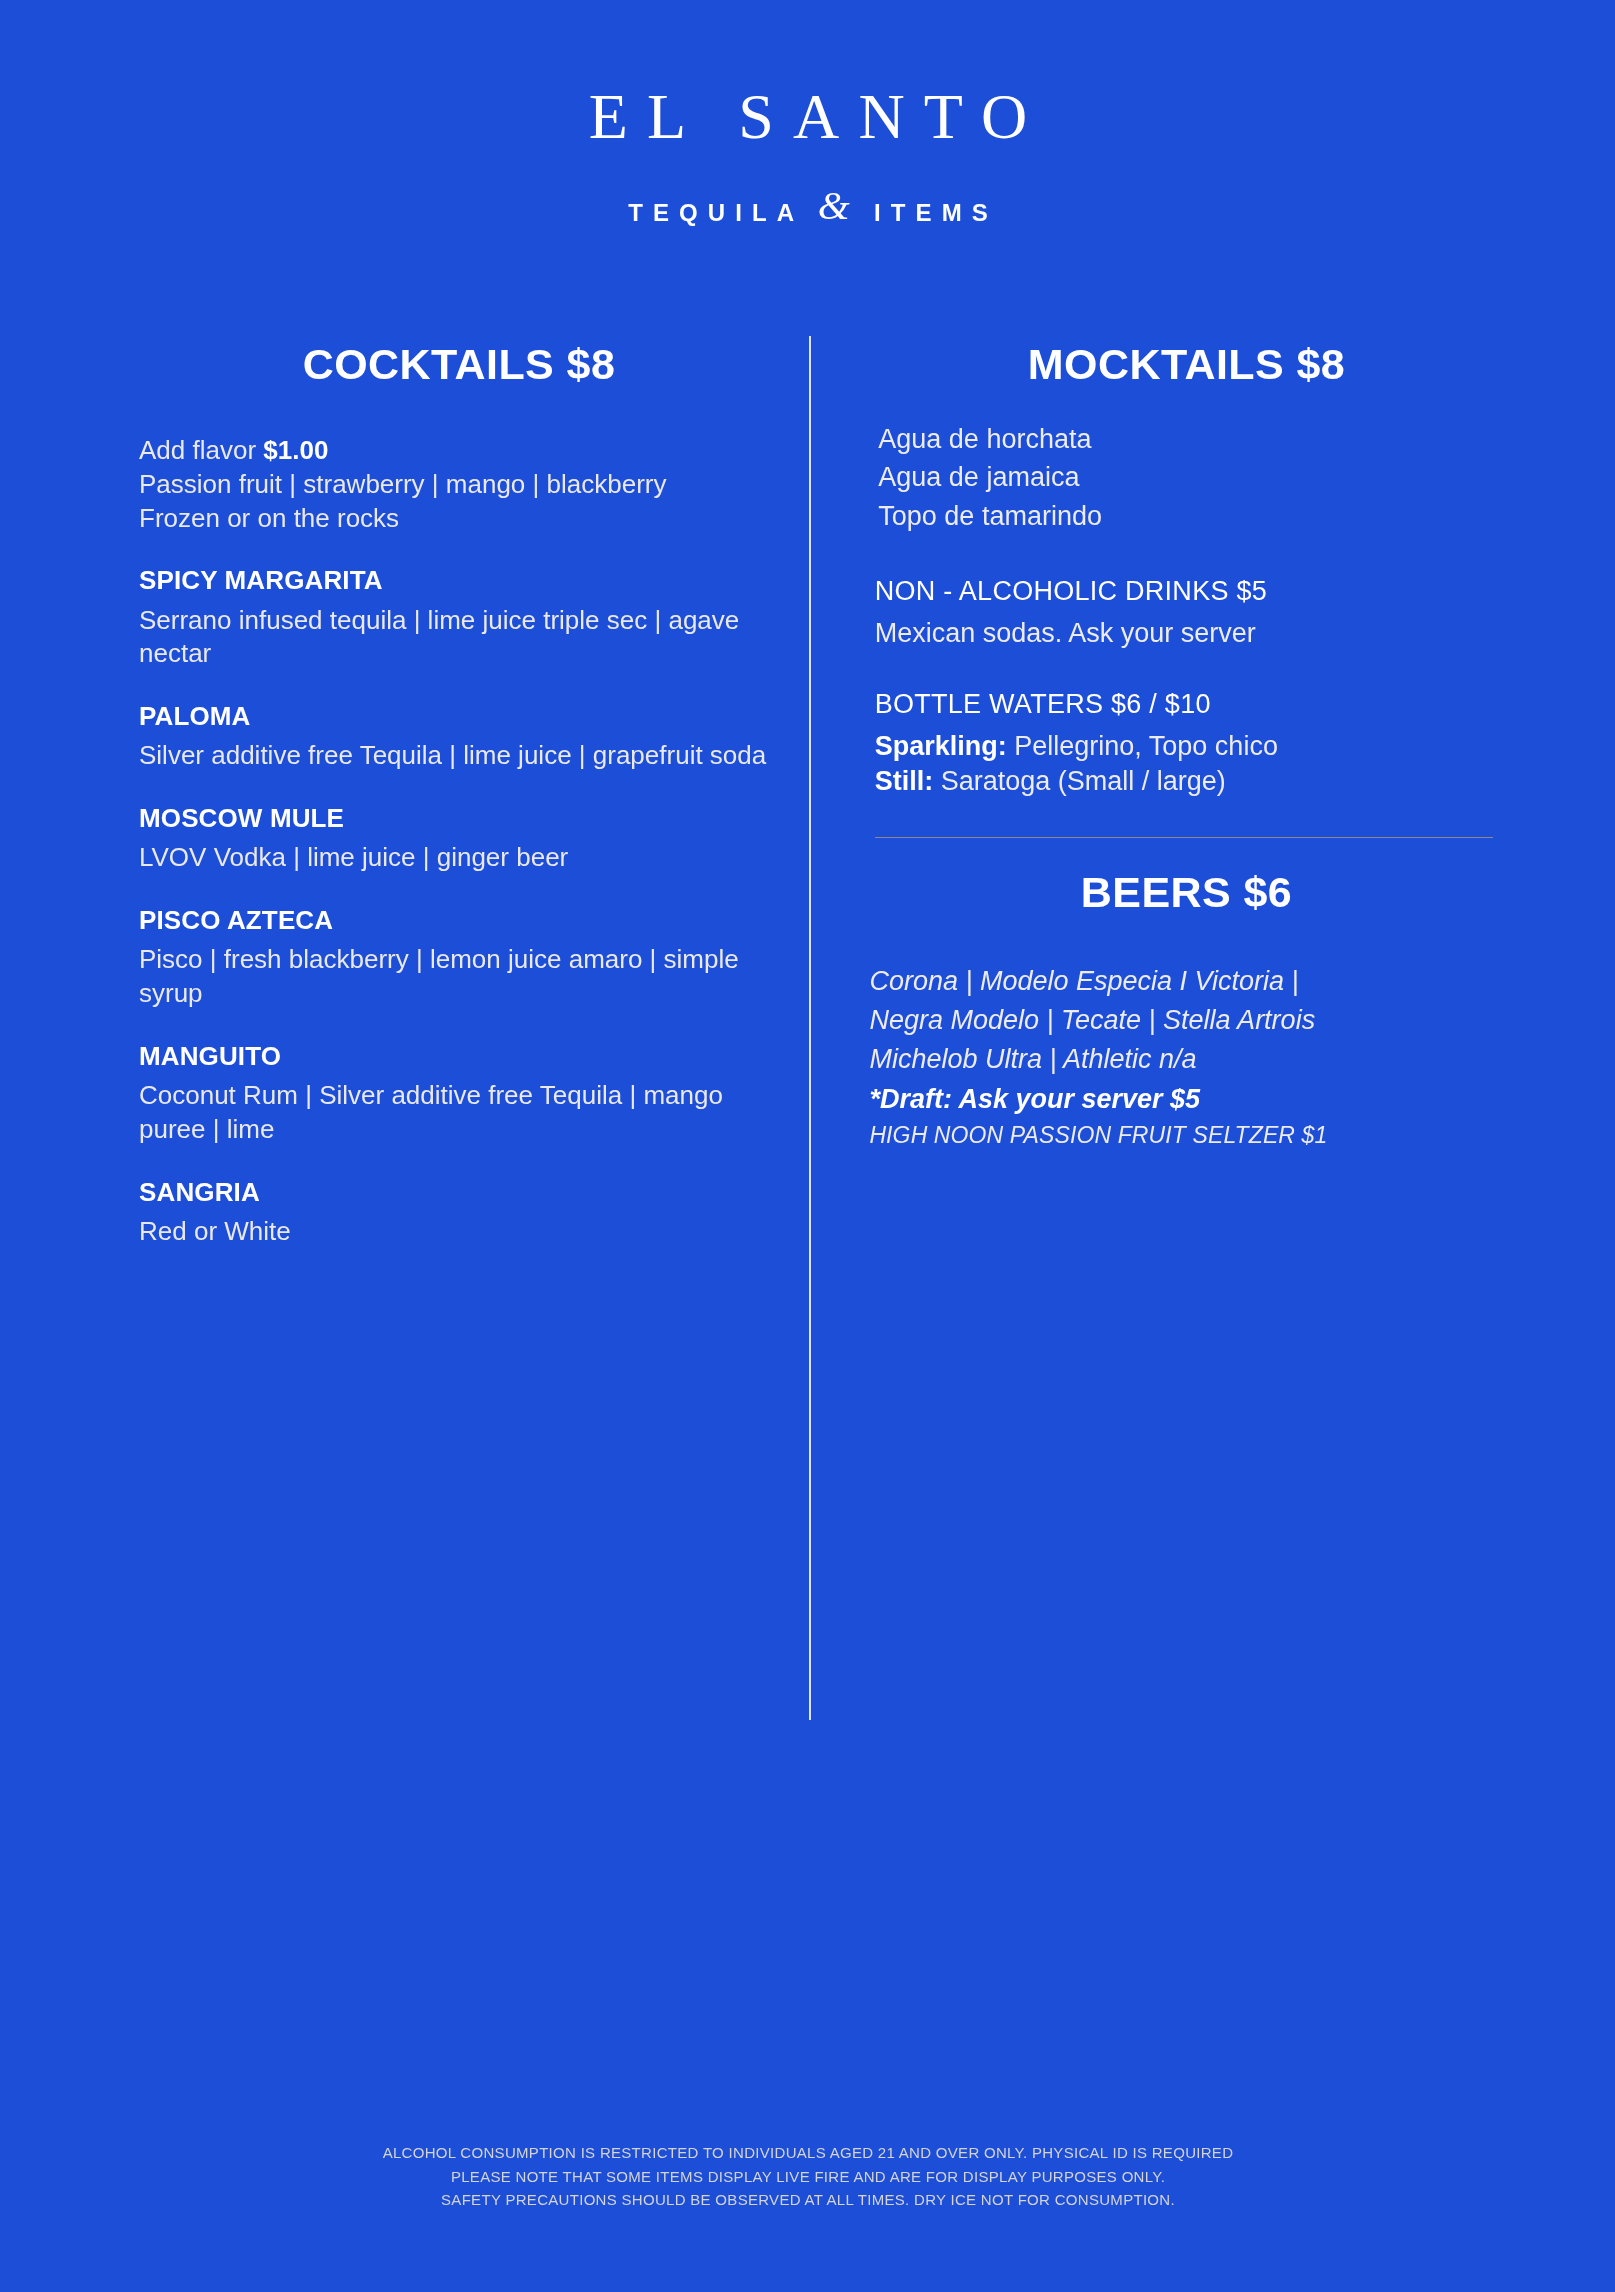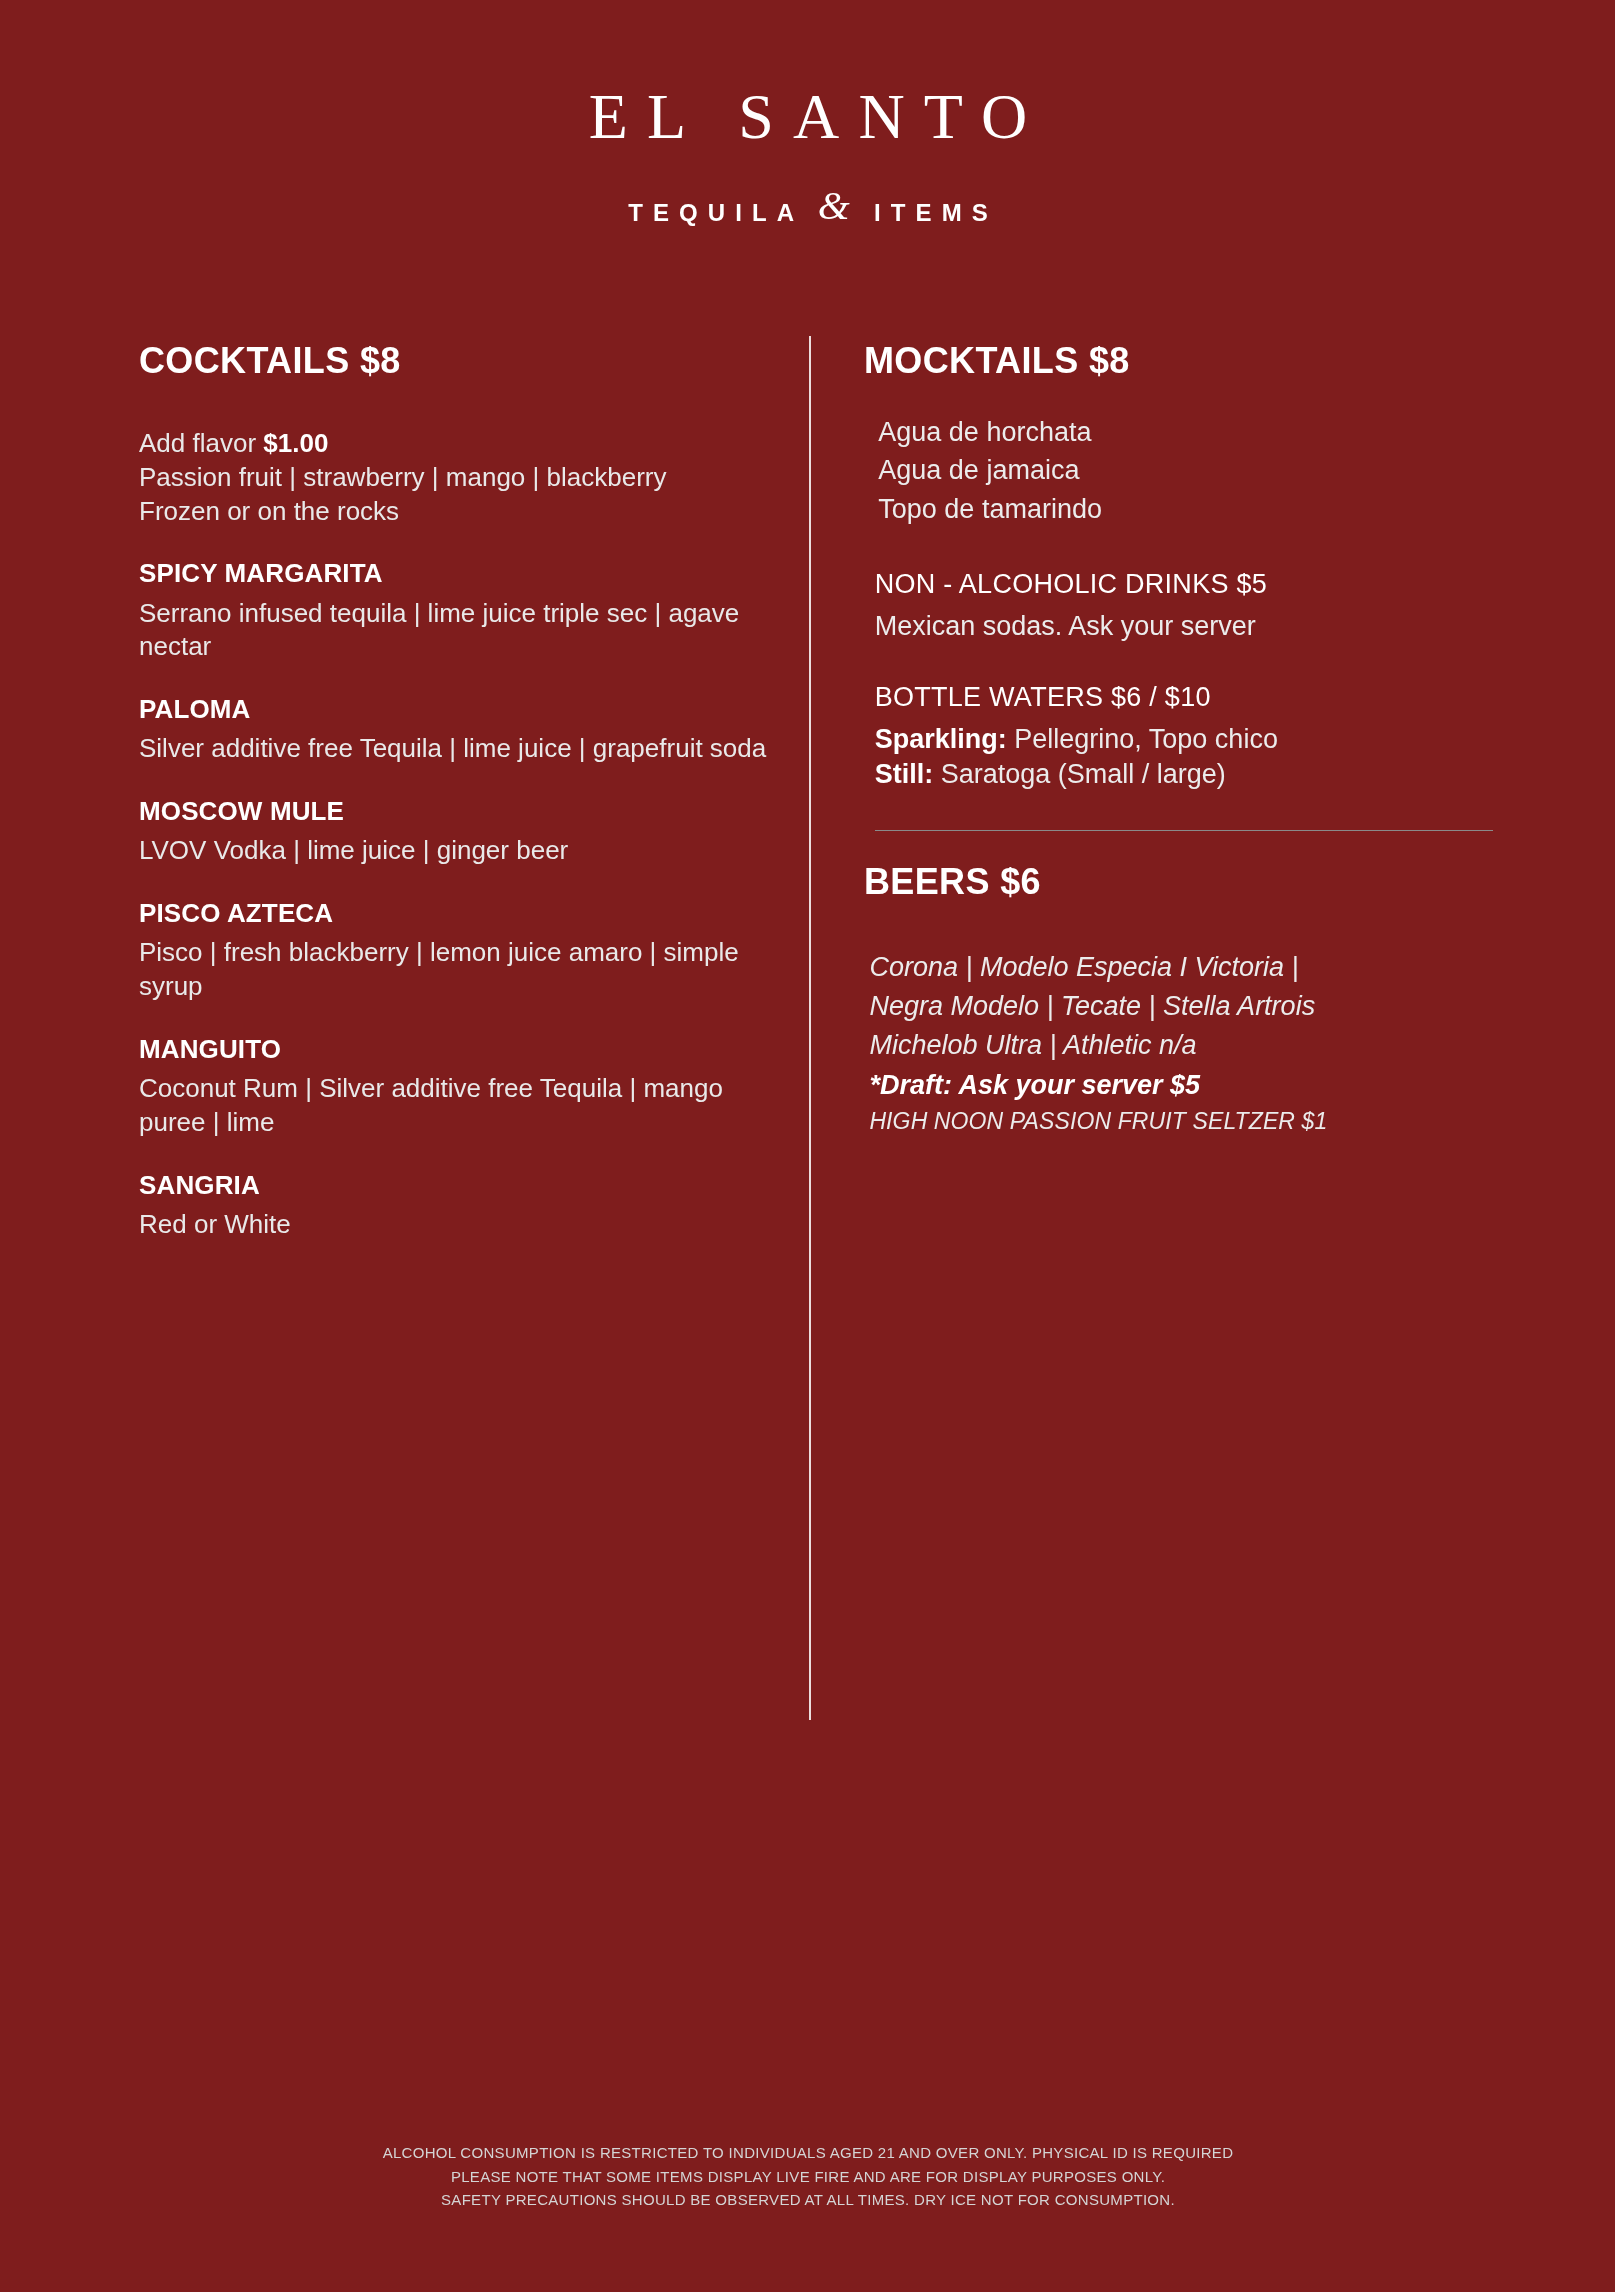"EL SANTO" .page { background: #7f1d1d -> #1d4ed8 }
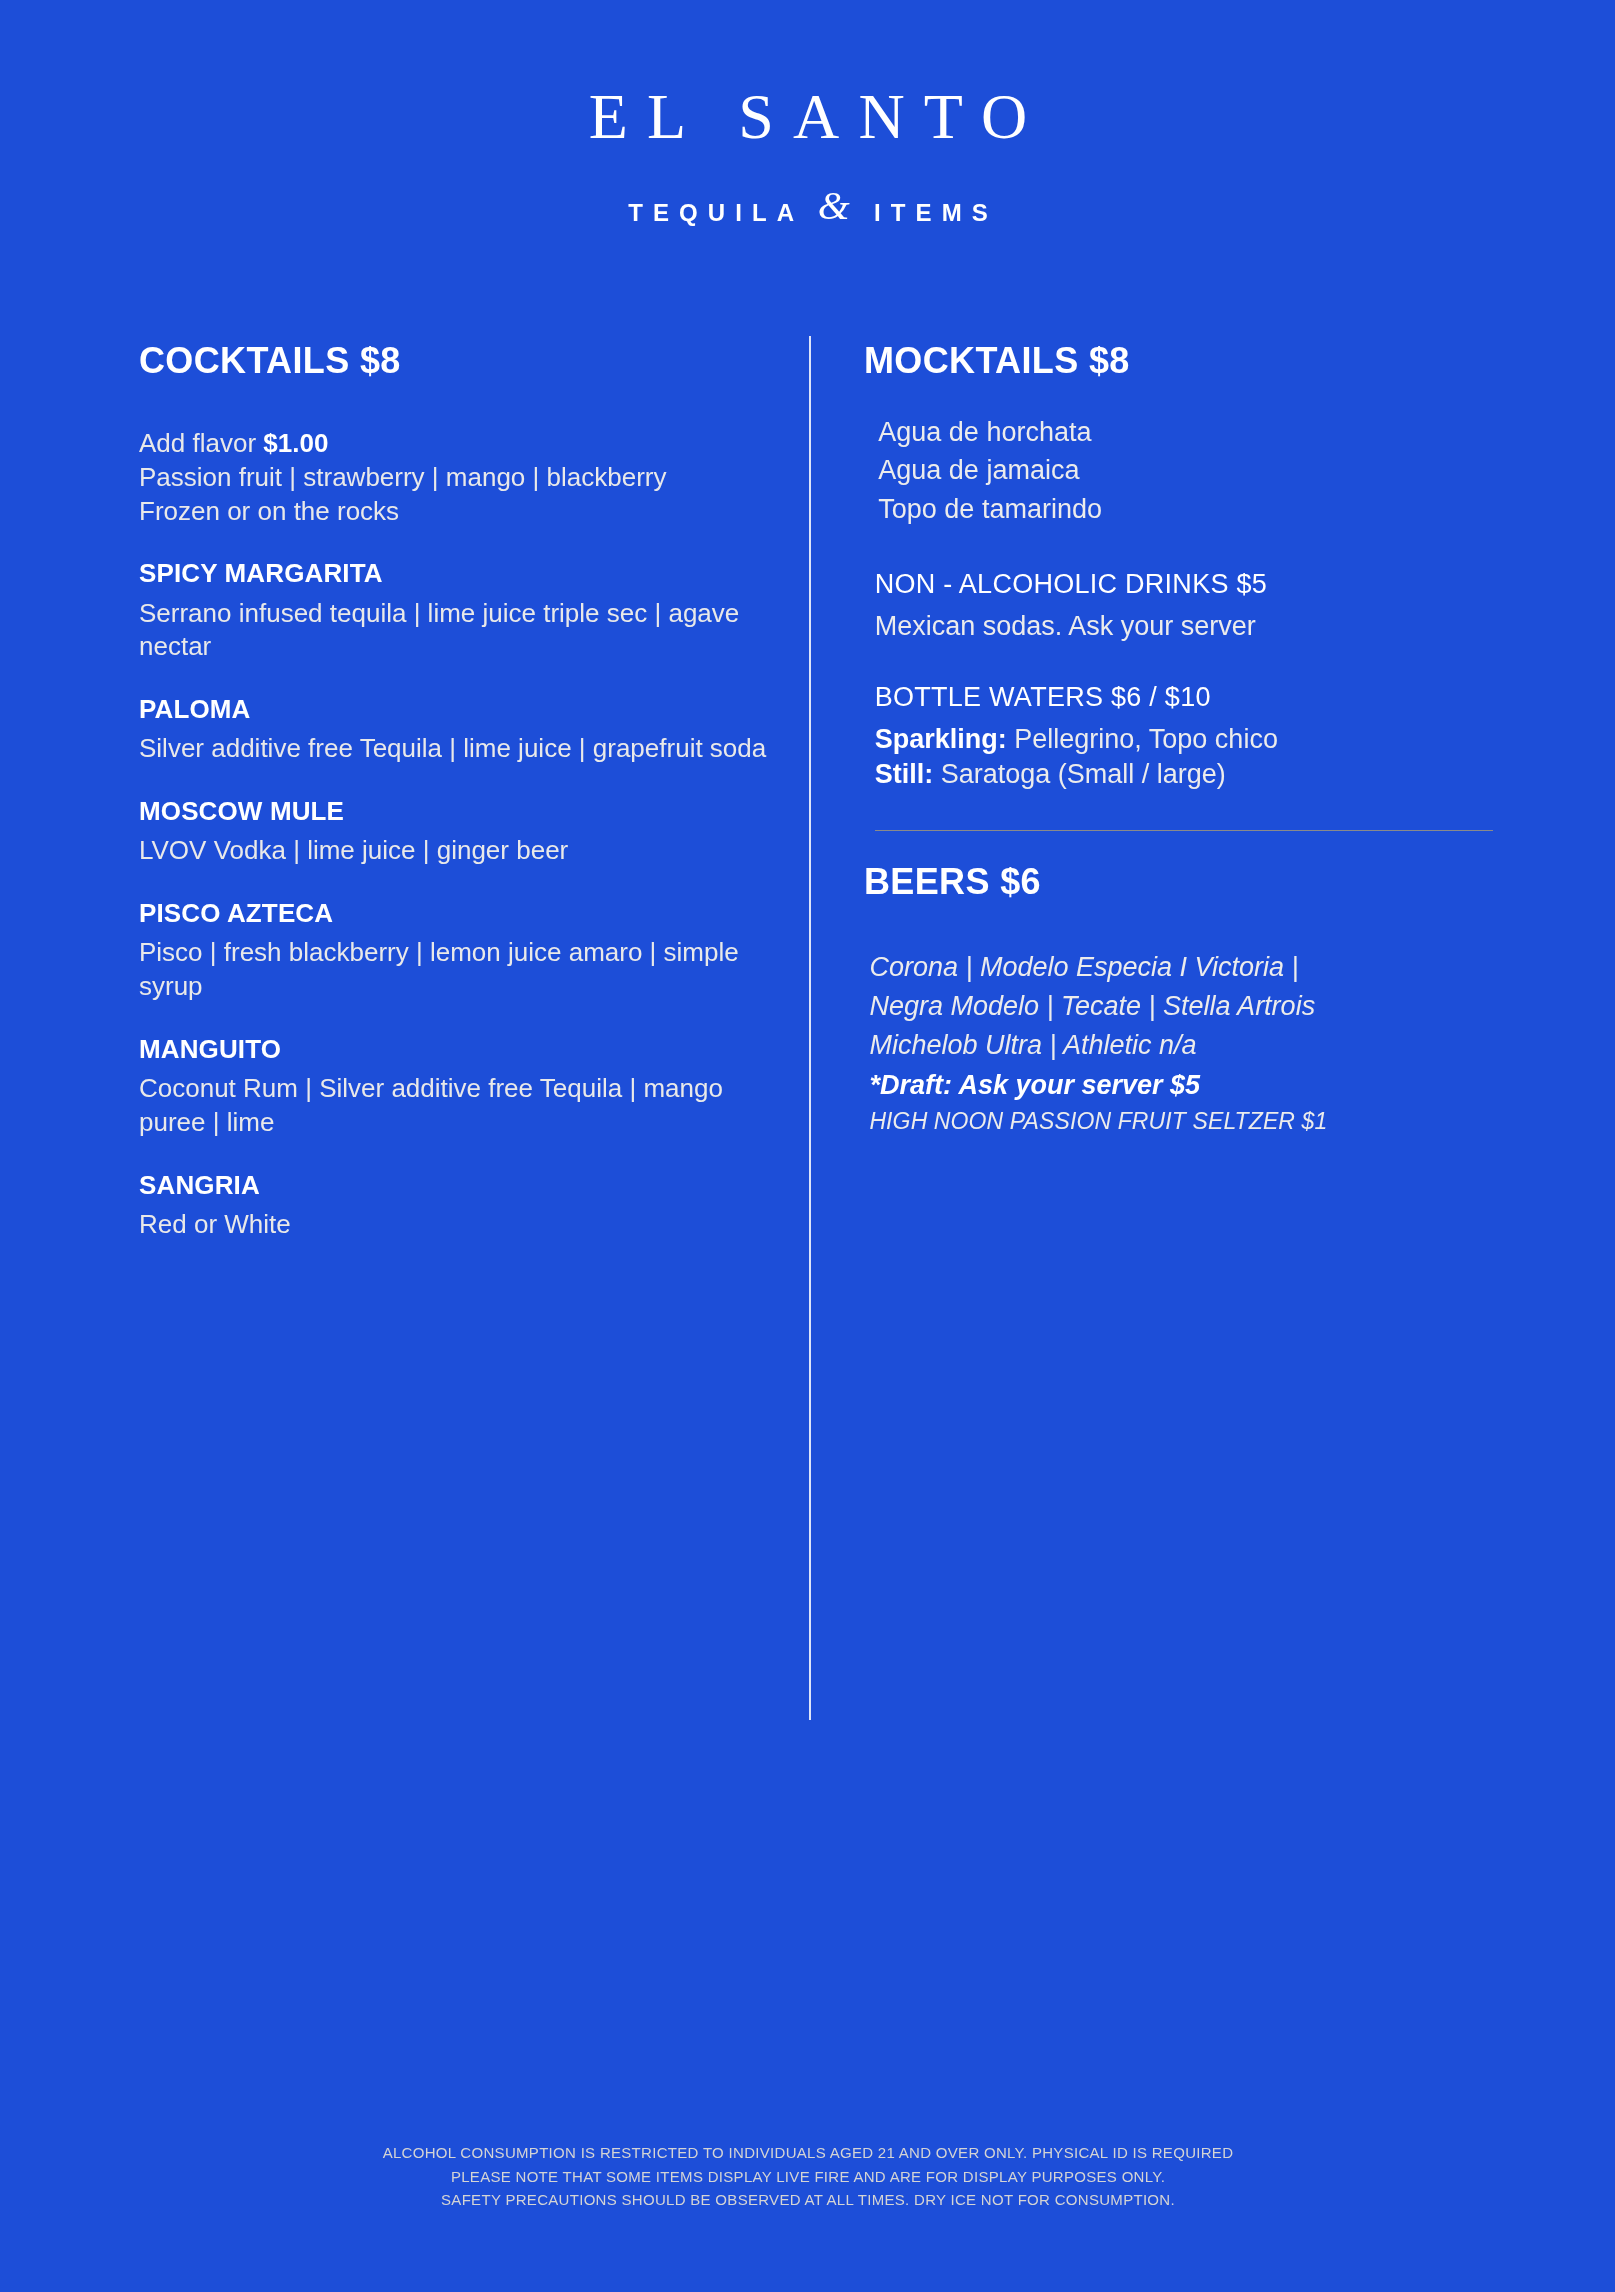"COCKTAILS $8" .col-title { font-size: 36px -> 43px; text-align: left -> center }
